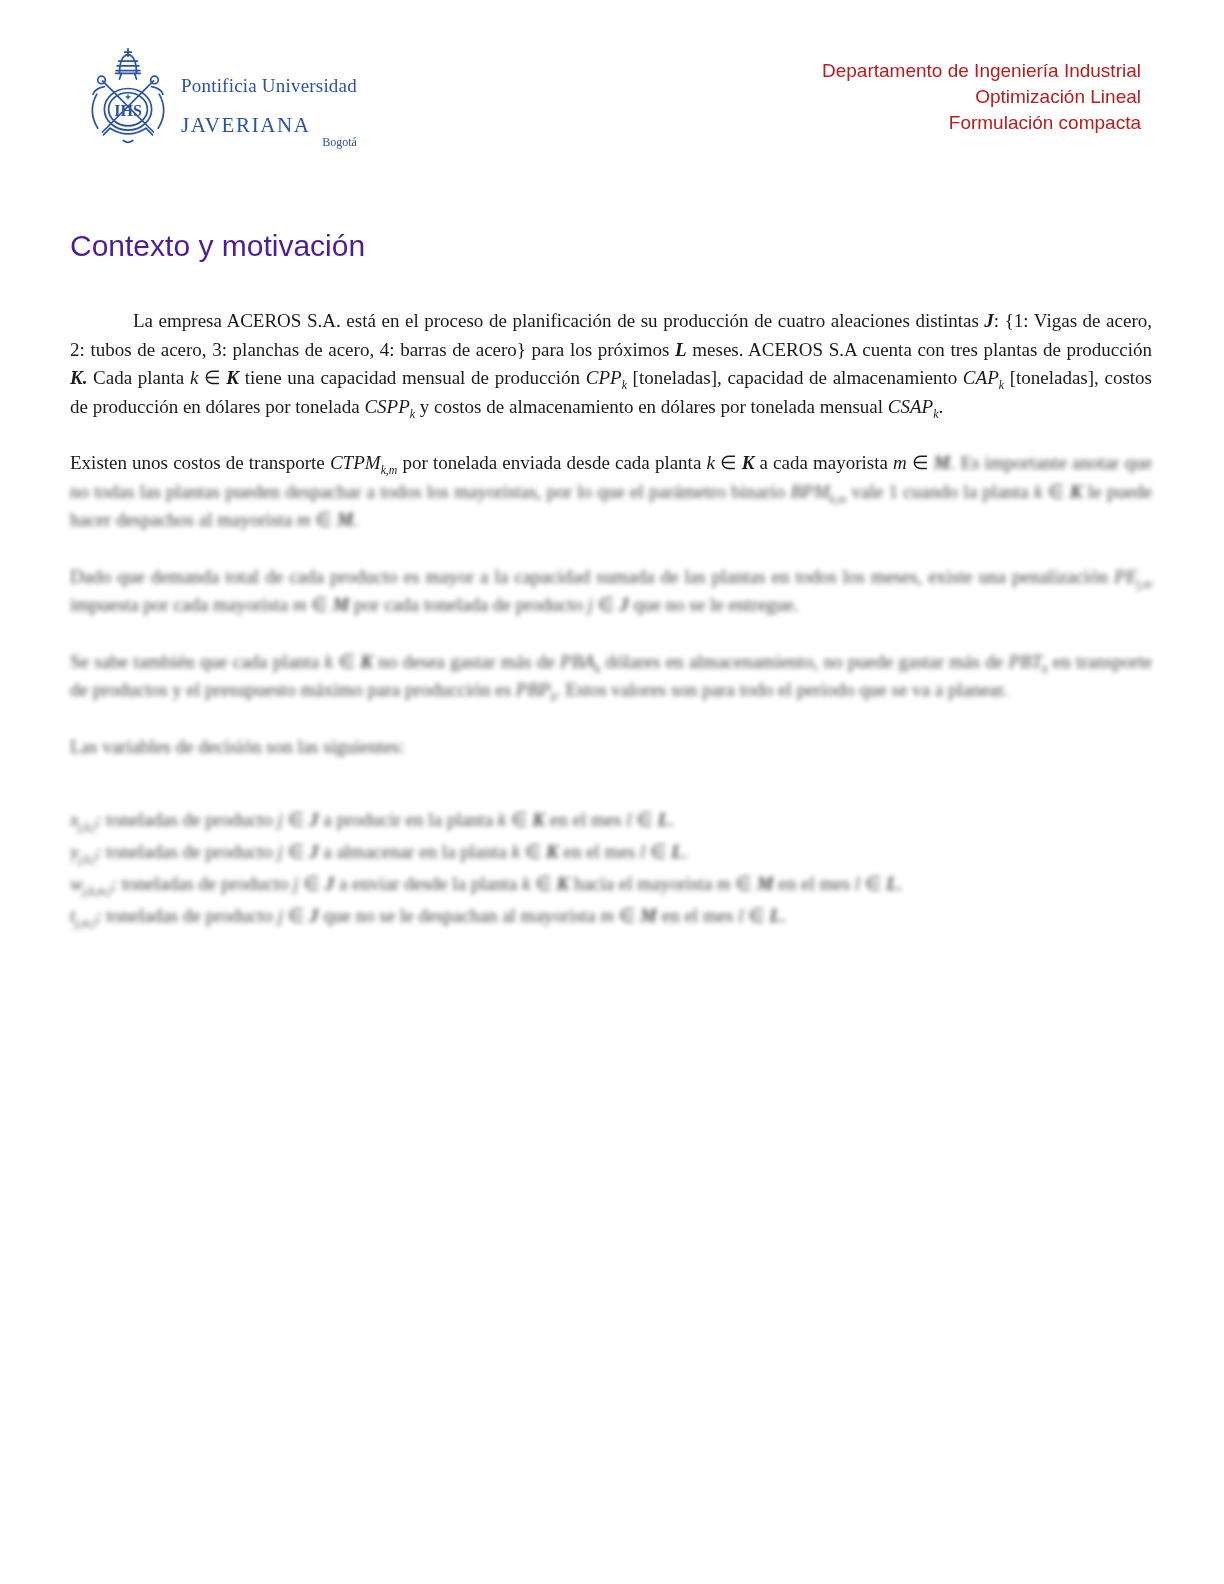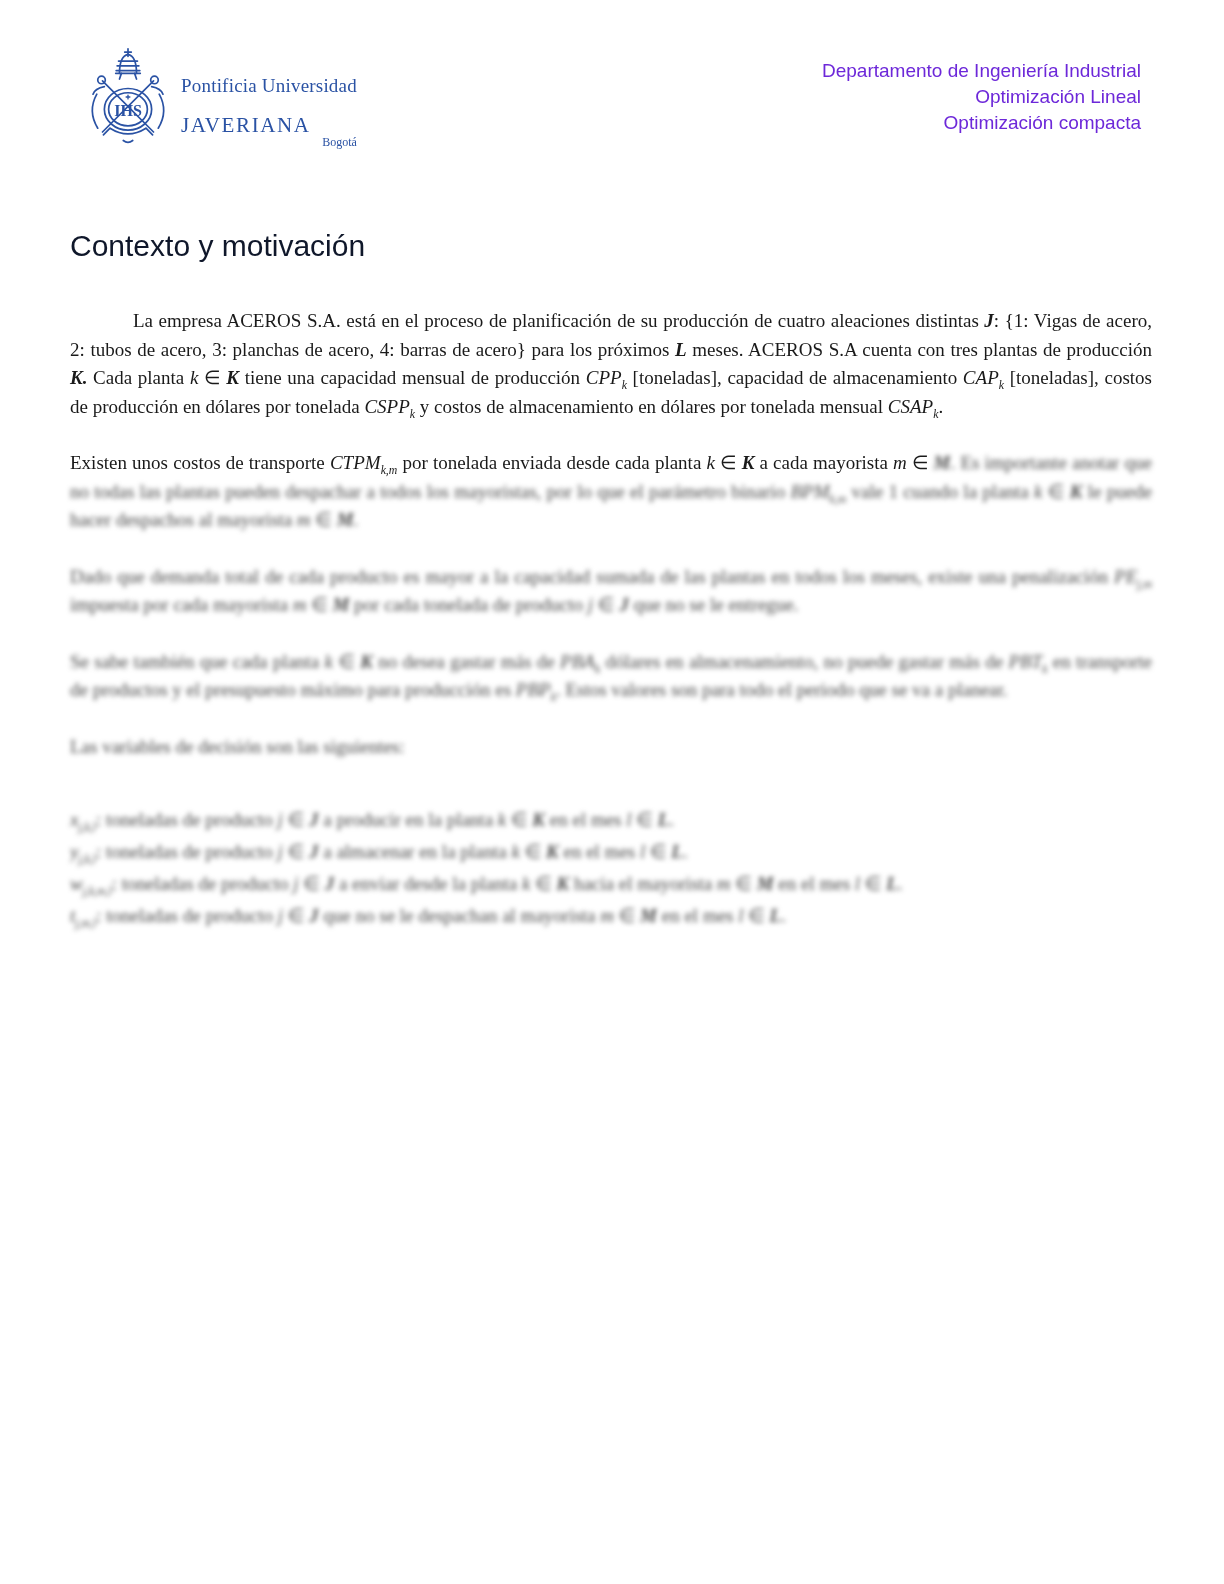"Departamento de Ingeniería Industrial" .hdr-right { color: #6d28d9 -> #b91c1c }
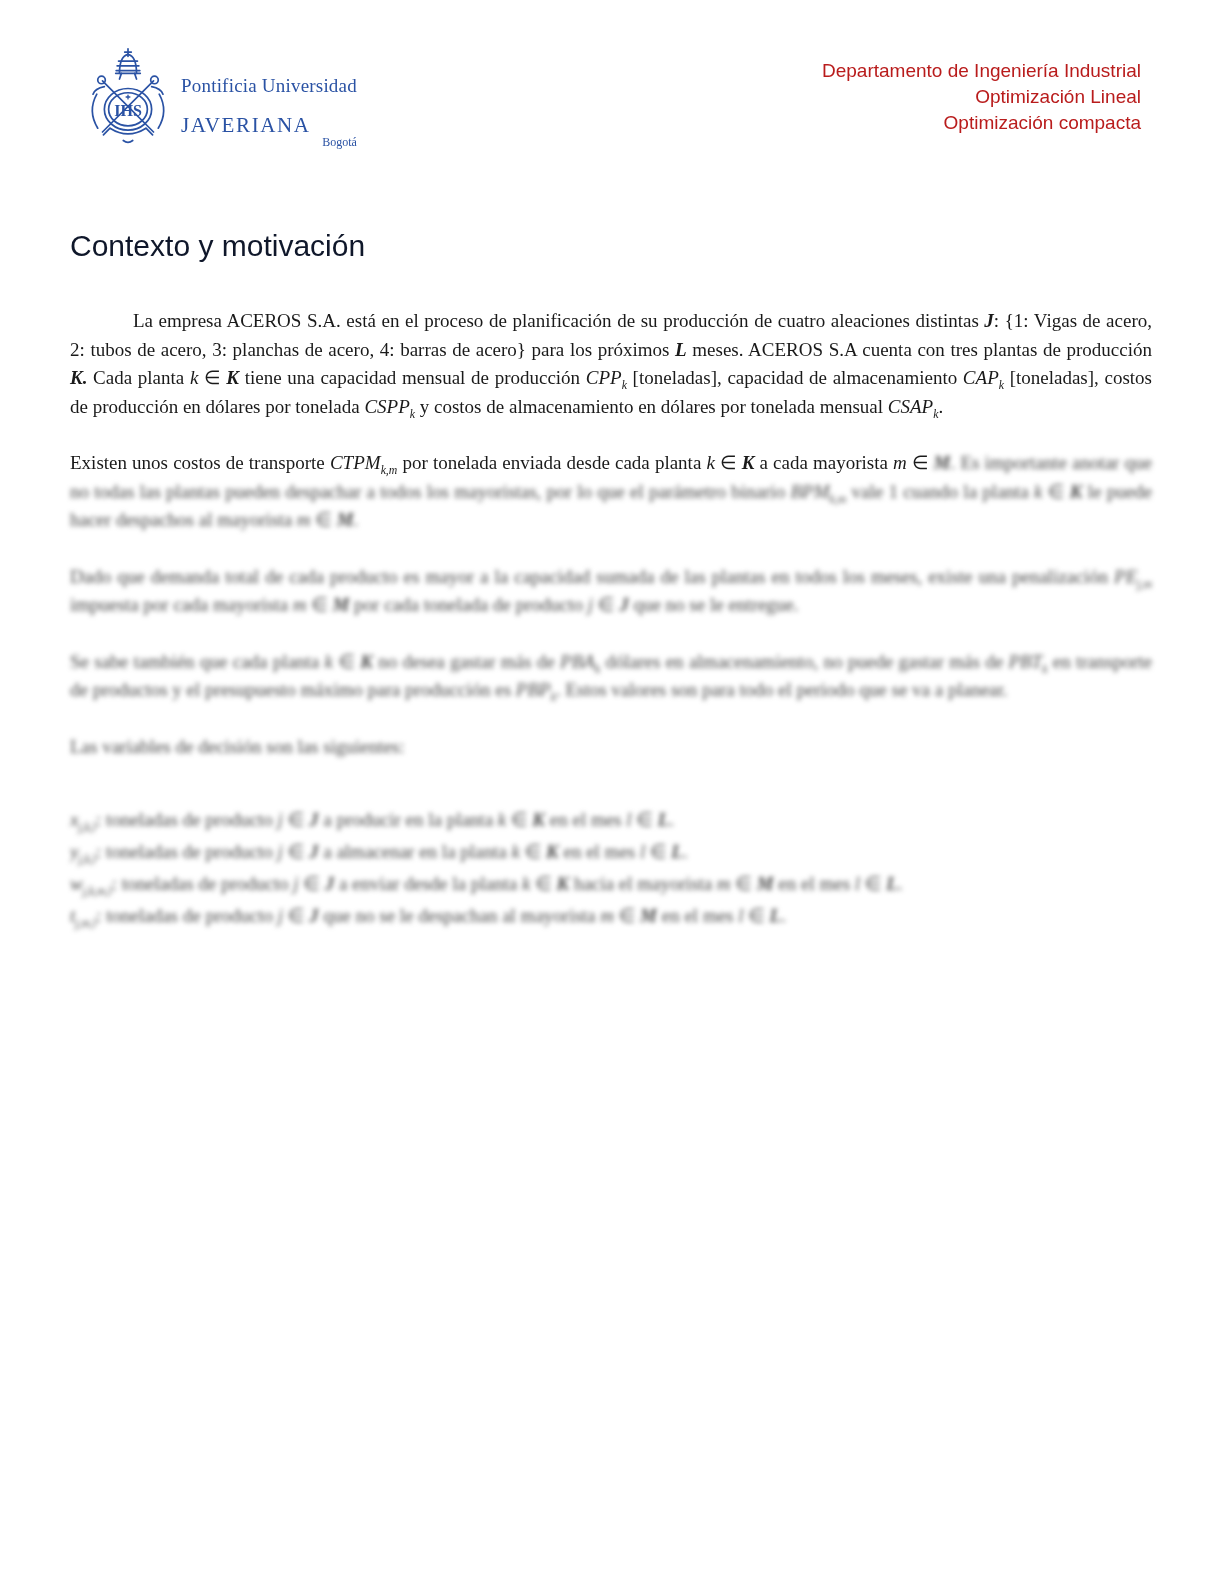"Optimización compacta" div { text: Optimización -> Formulación }
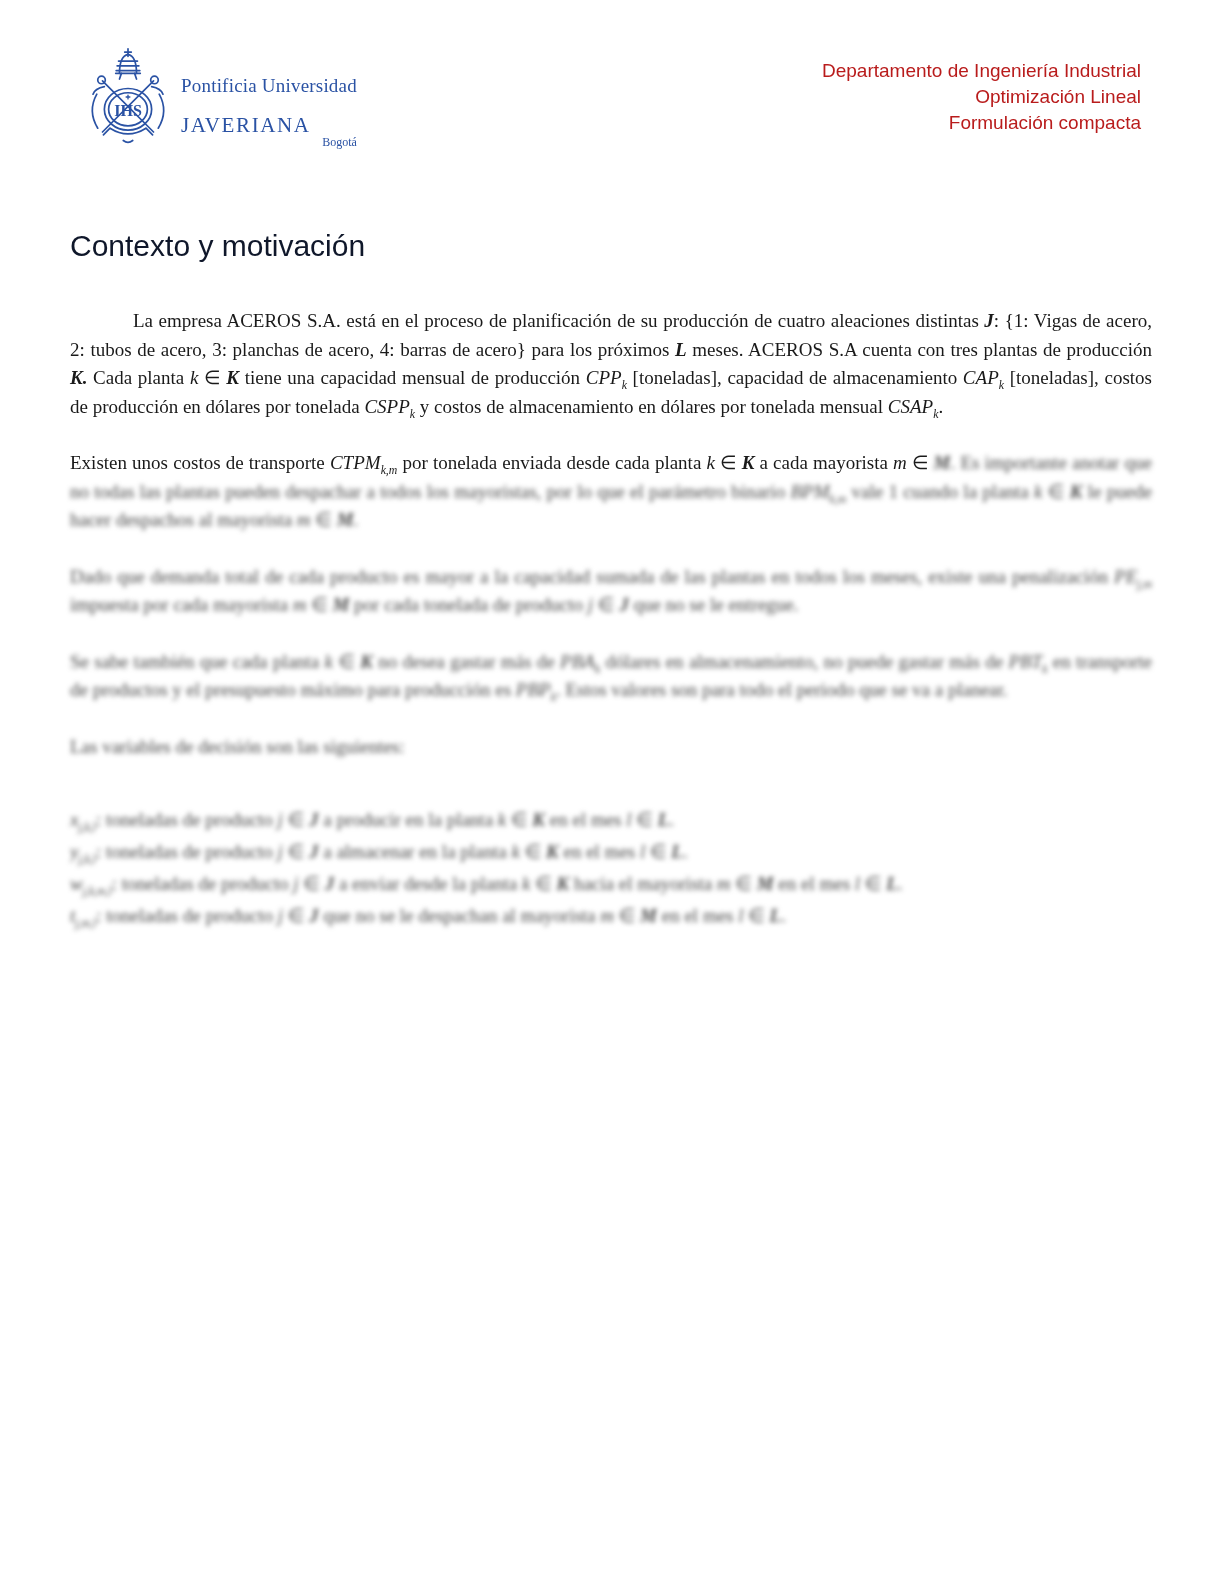"Contexto y motivación" h1 { color: #0f172a -> #4c1d95 }
